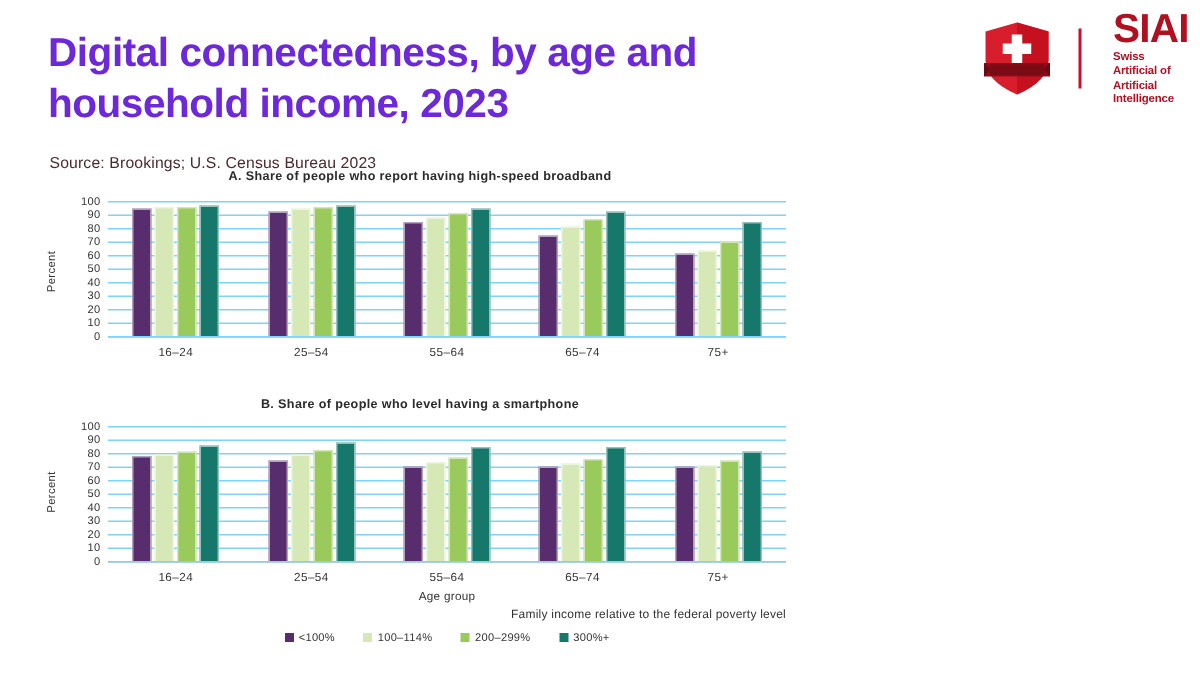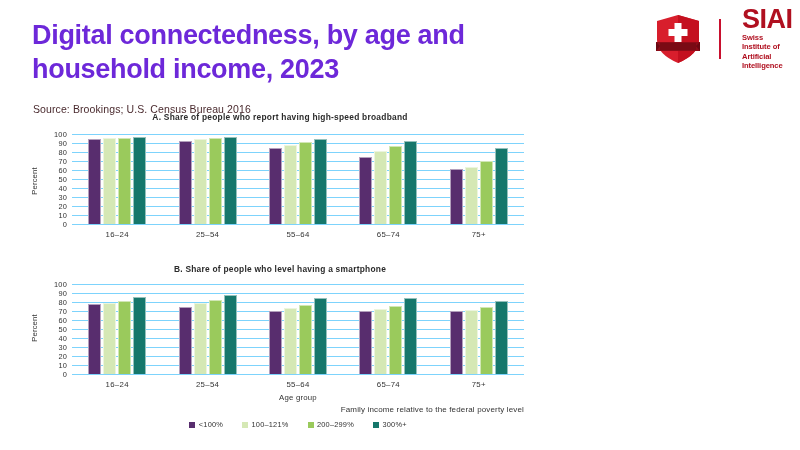"Swiss Institute of" div.logo-sub { text: Institute -> Artificial }
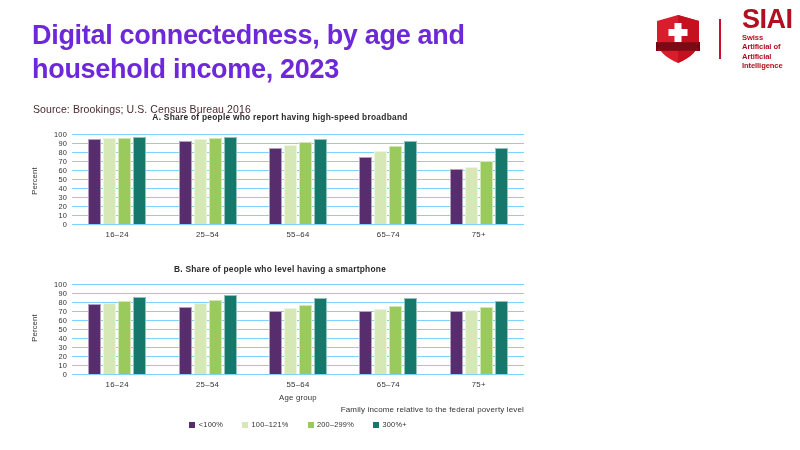"Source: Brookings; U.S. Census Bureau" div { text: 2016 -> 2023 }
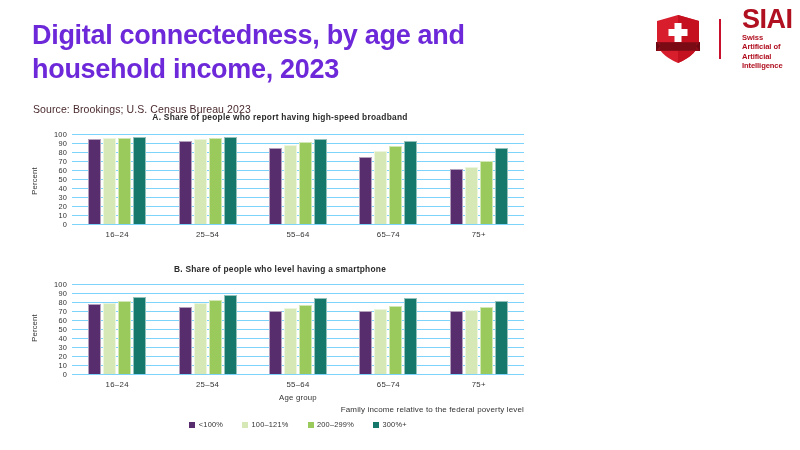"100–121%" span.legend-label { text: 121% -> 114% }
